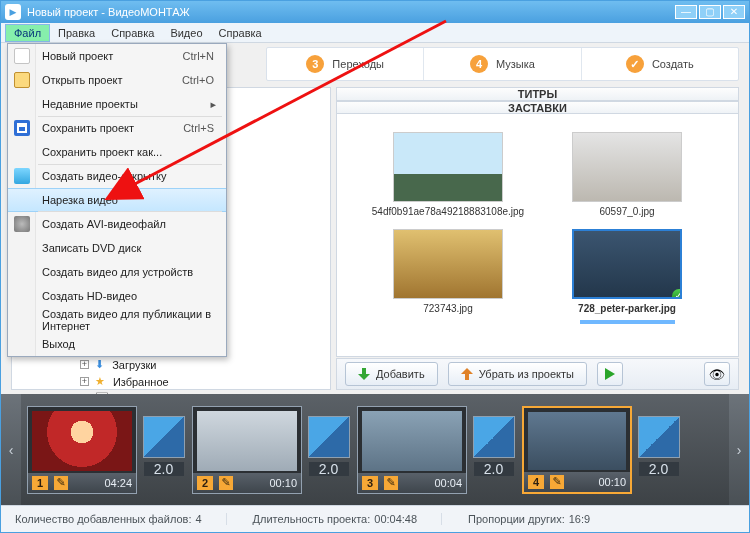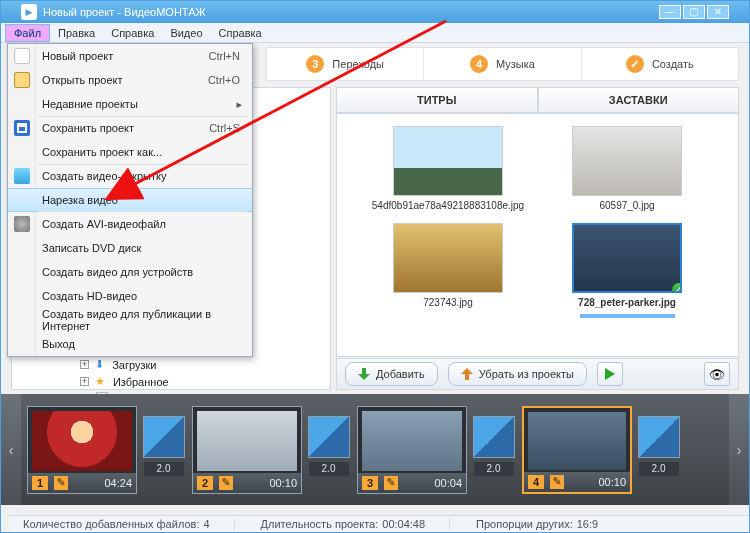"Новый проект - ВидеоМОНТАЖ" .titlebar { padding: 0 20px -> 0 4px }
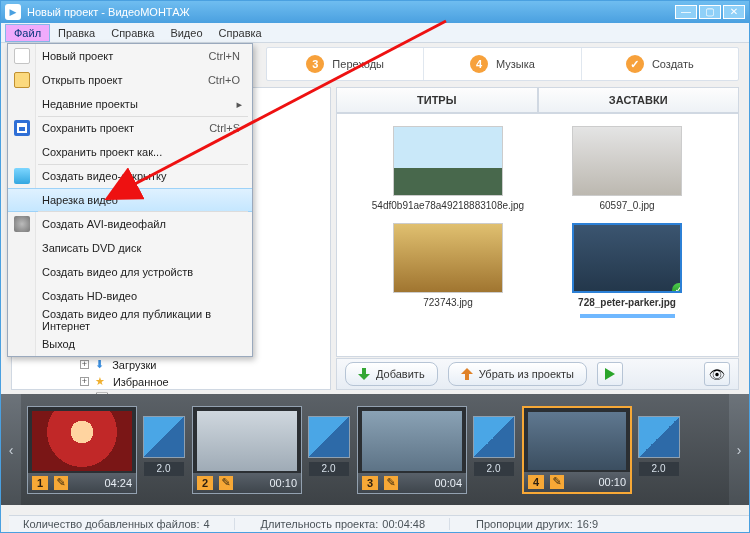"Файл" .menubar span.open { background: #f0abfc -> #86efac }
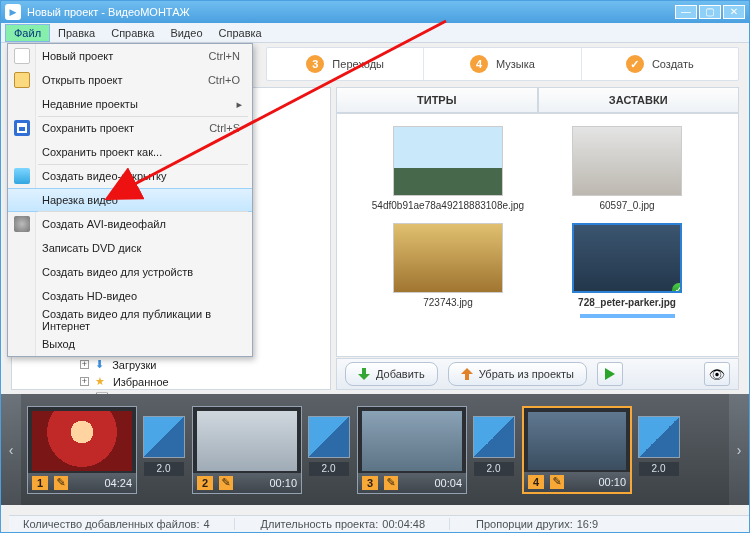"Новый проект" .dropdown { width: 246px -> 220px }
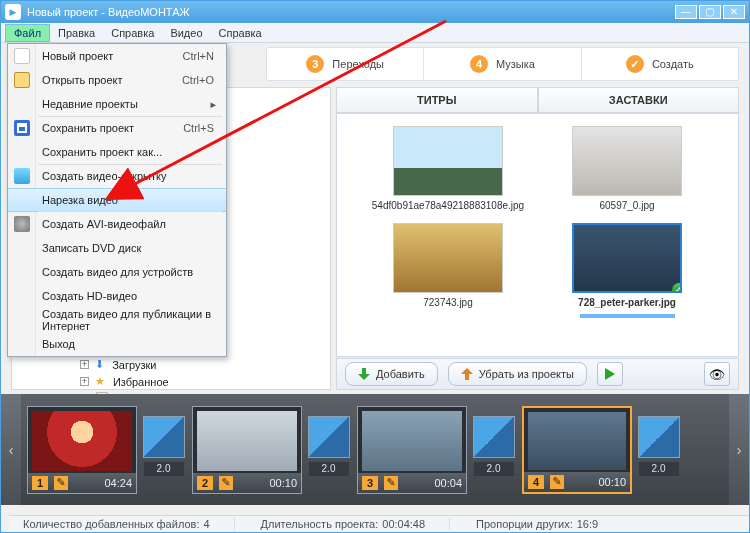"ТИТРЫ" .tabs { flex-direction: none -> column }
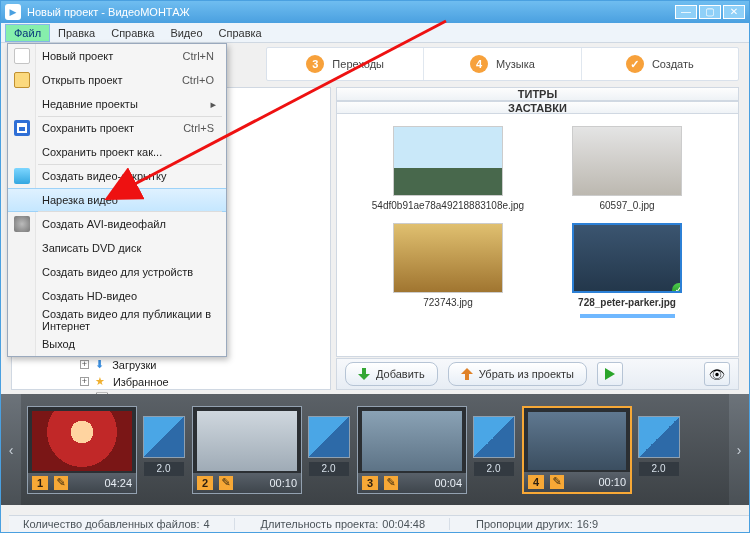"54df0b91ae78a49218883108e.jpg" .thumbs { padding: 12px 14px -> 18px 14px }
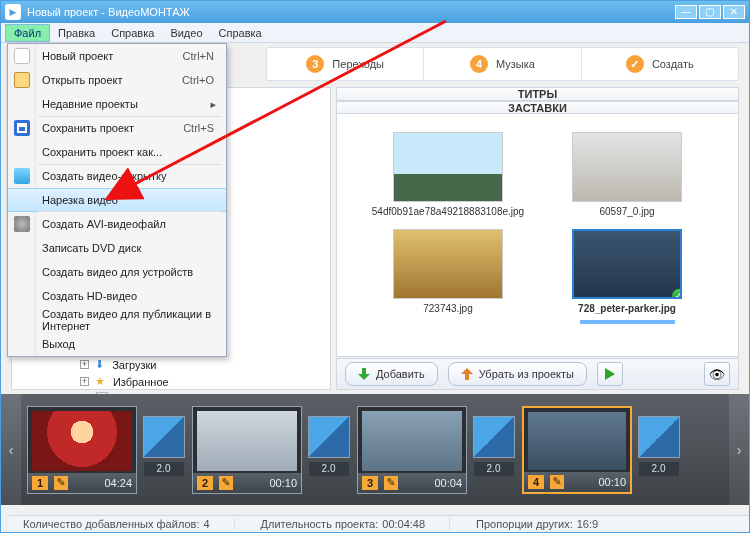"Добавить" .btn { border-radius: 8px -> 3px }
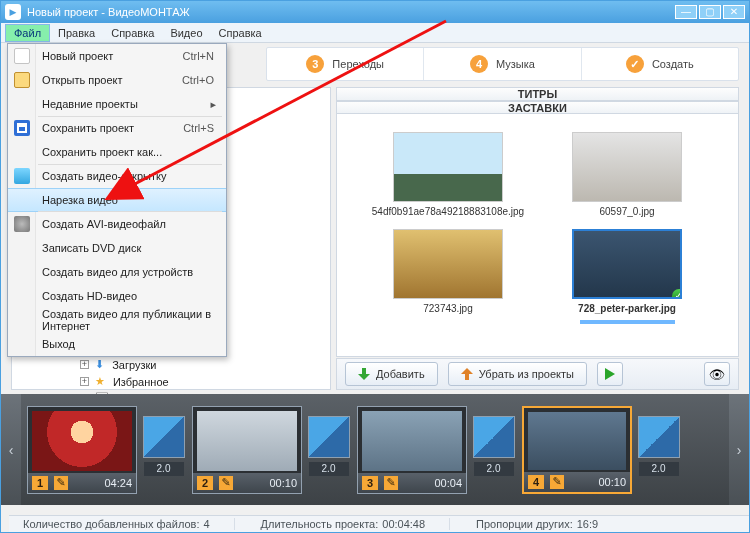"2.0" .trans .dur { font-size: 10px -> 14px }
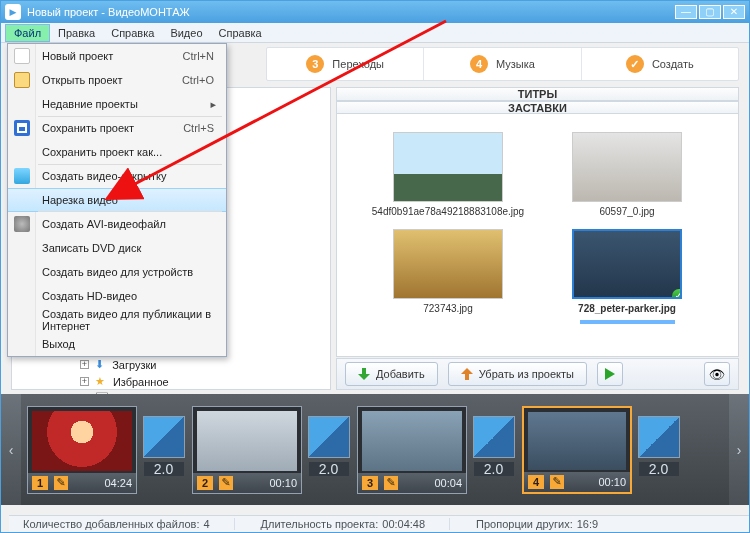"Количество добавленных файлов:" .status { height: 17px -> 27px; margin-left: 8px -> none }
